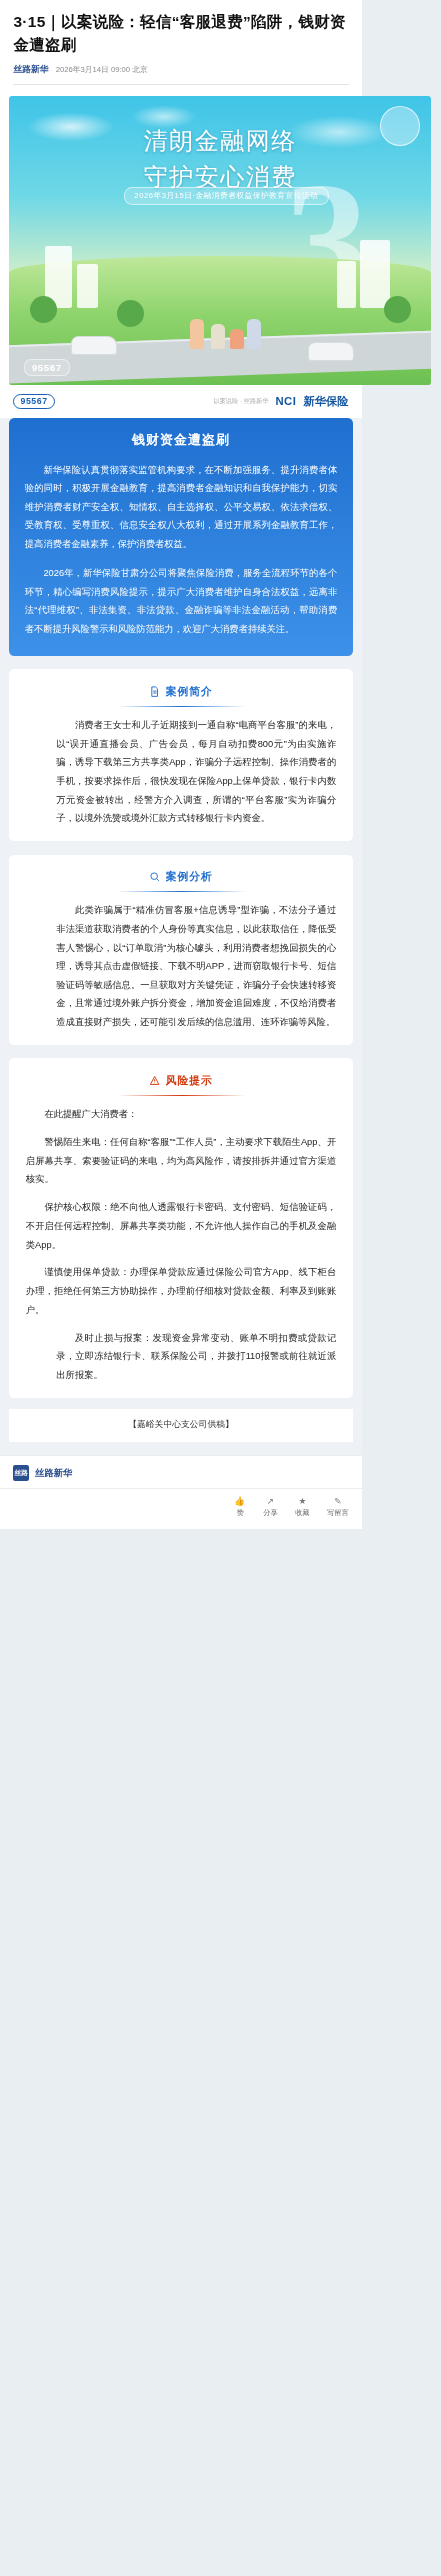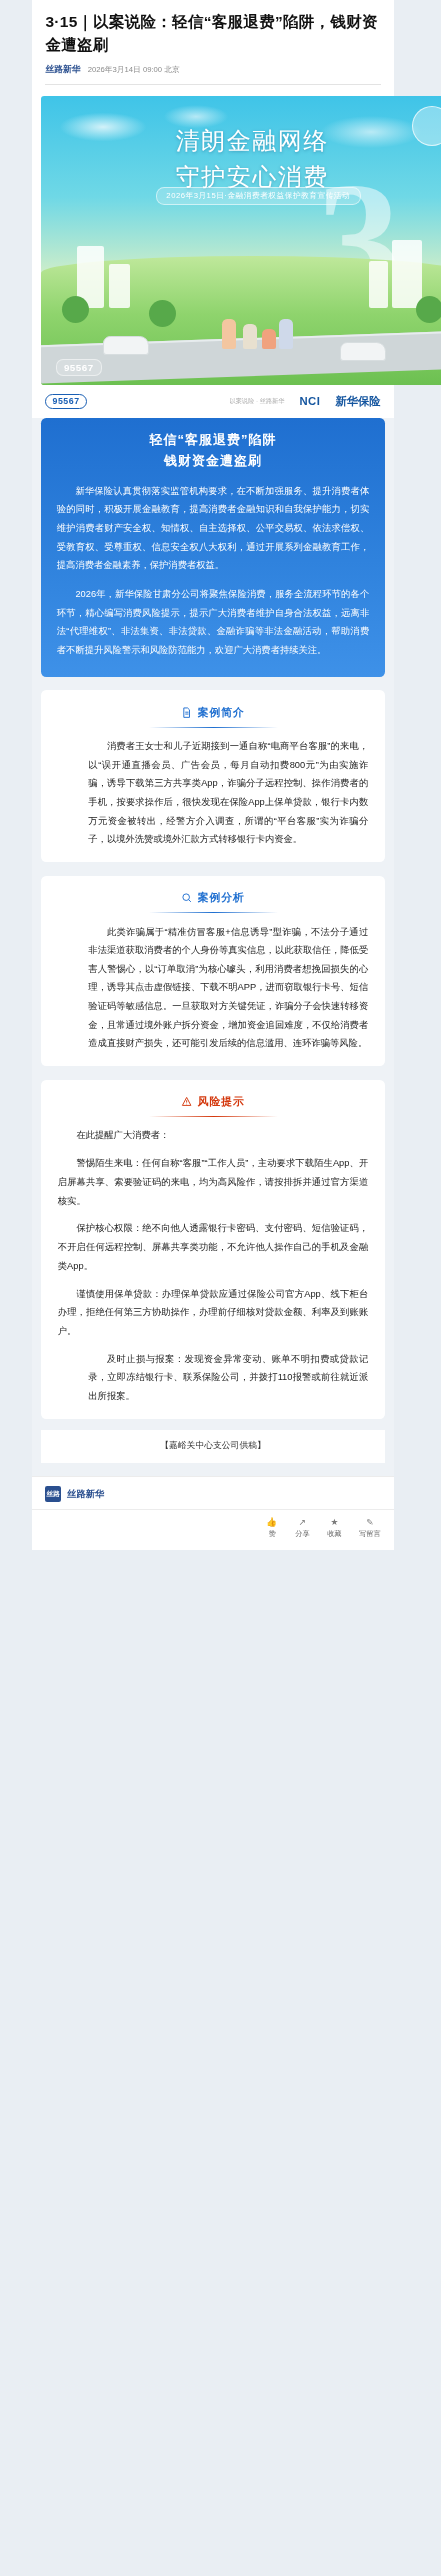"3·15｜以案说险：轻信“客服退费”陷阱，钱财资金遭盗刷" .page { margin-left: 32px -> none }
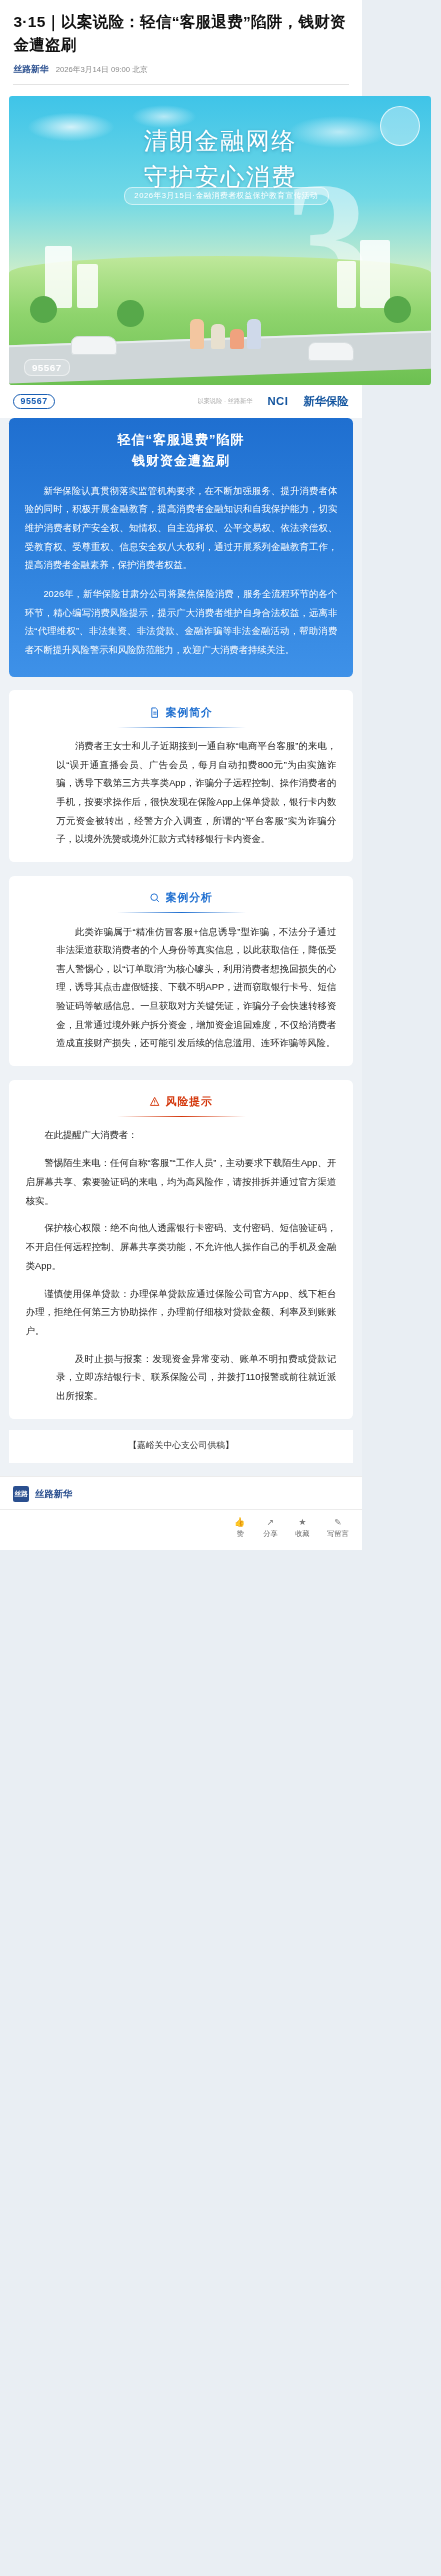"NCI" .brand-right { gap: 15px -> 7px }
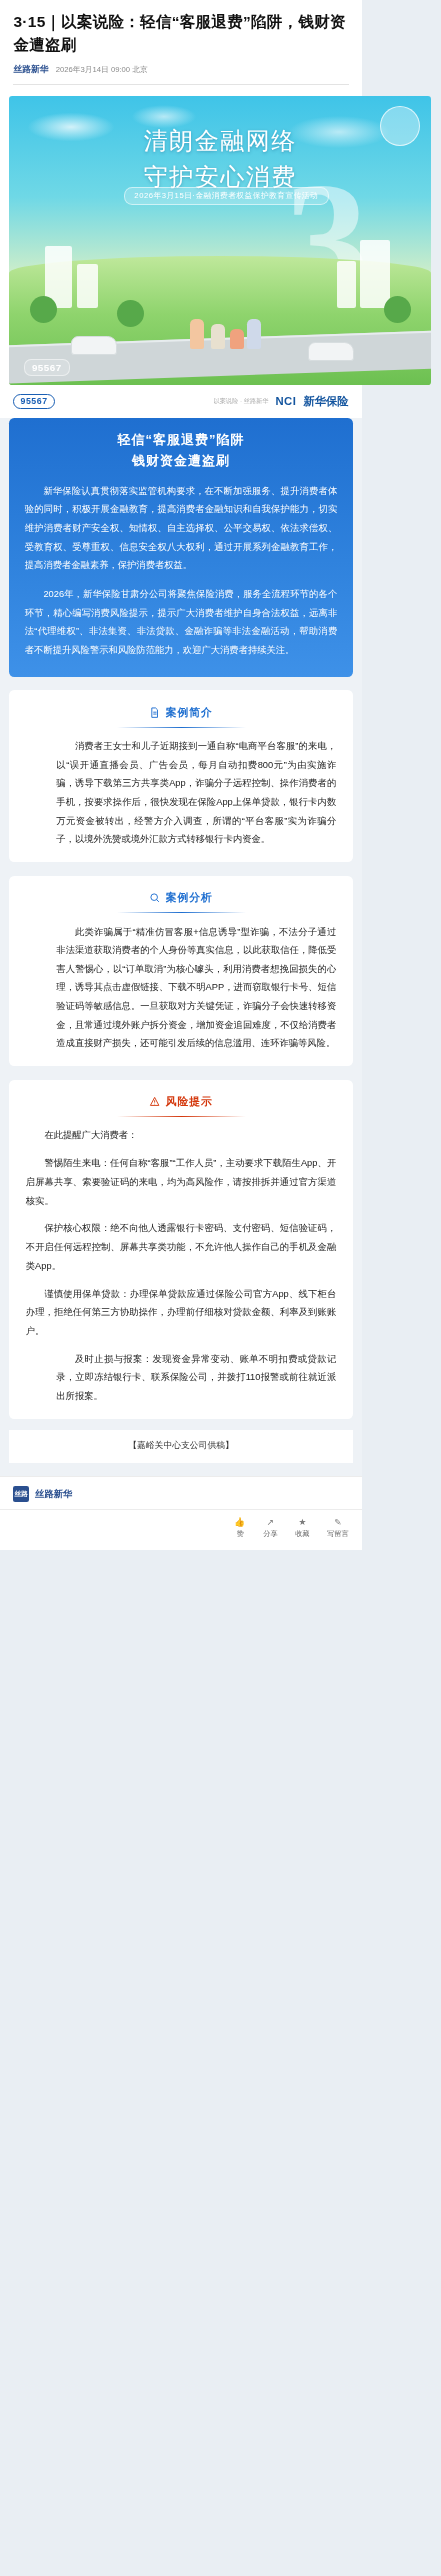"轻信“客服退费”陷阱" h2 { html: <h2>轻信“客服退费”陷阱</h2> -> none }
